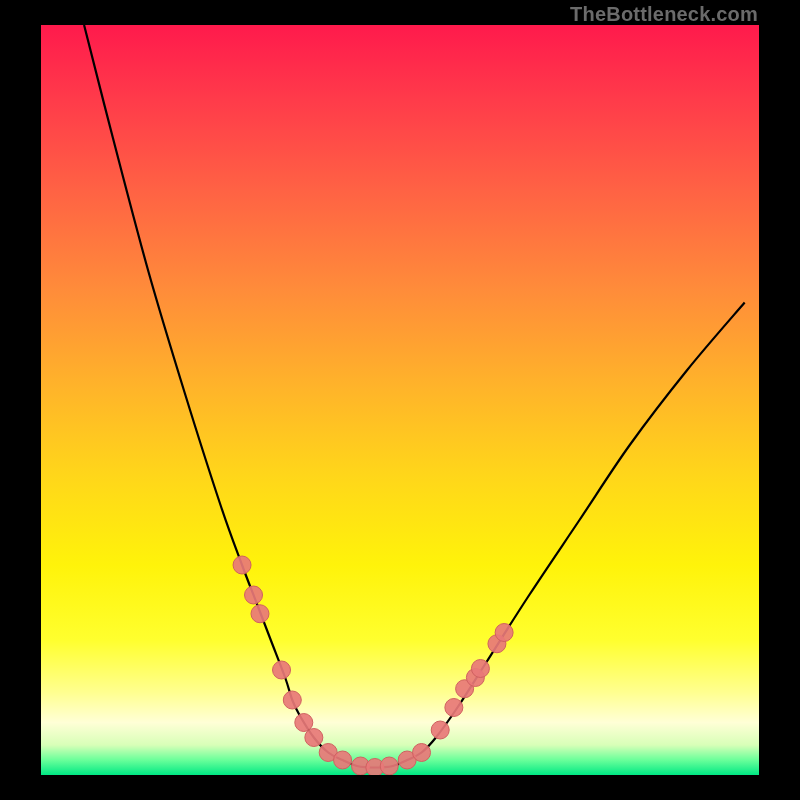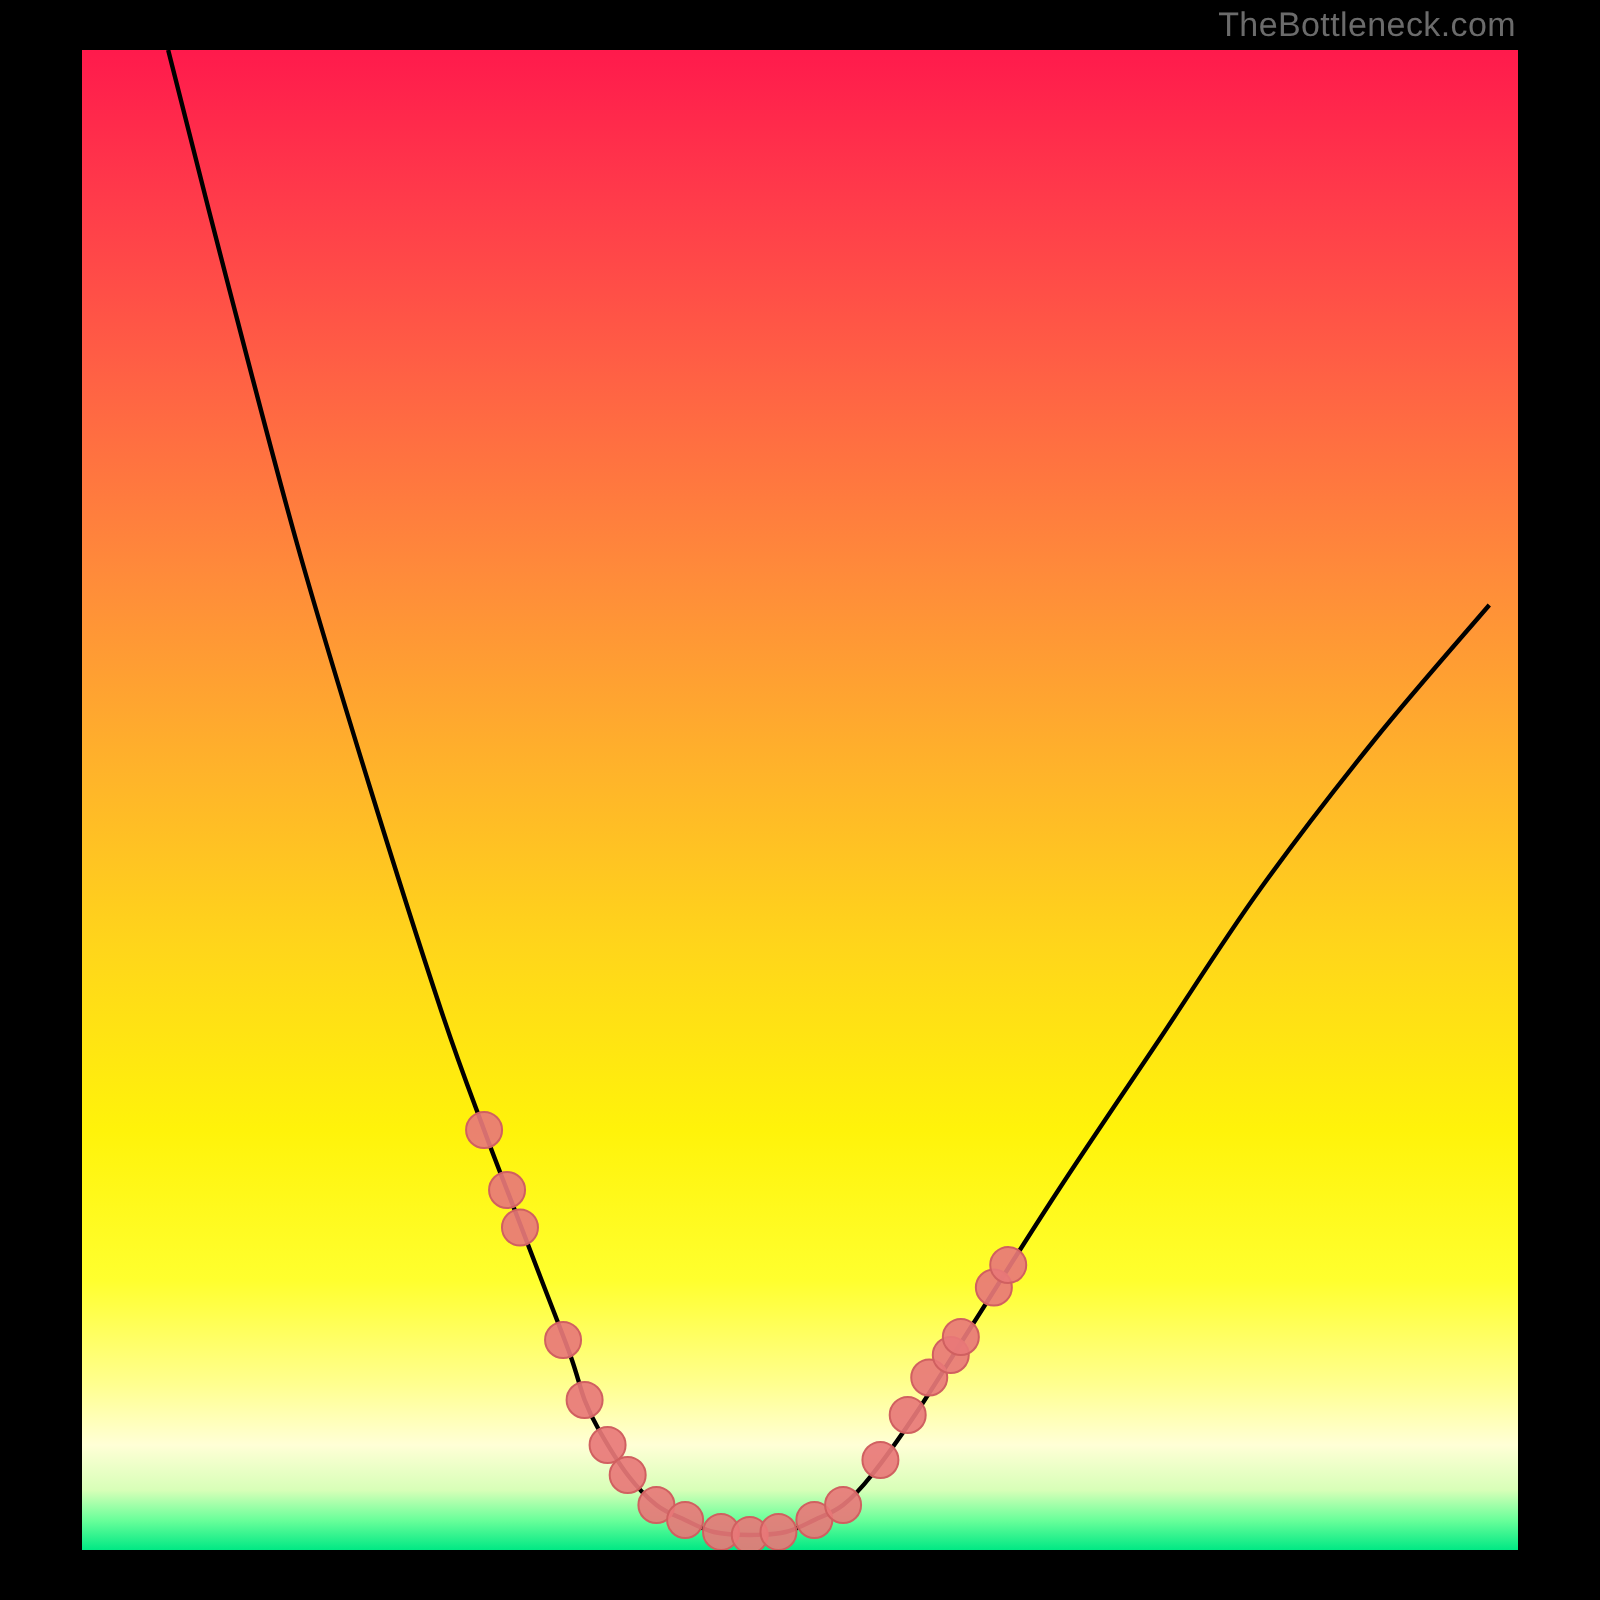"TheBottleneck.com" .watermark { font-size: 17px -> 20px; font-weight: 400 -> 700 }
